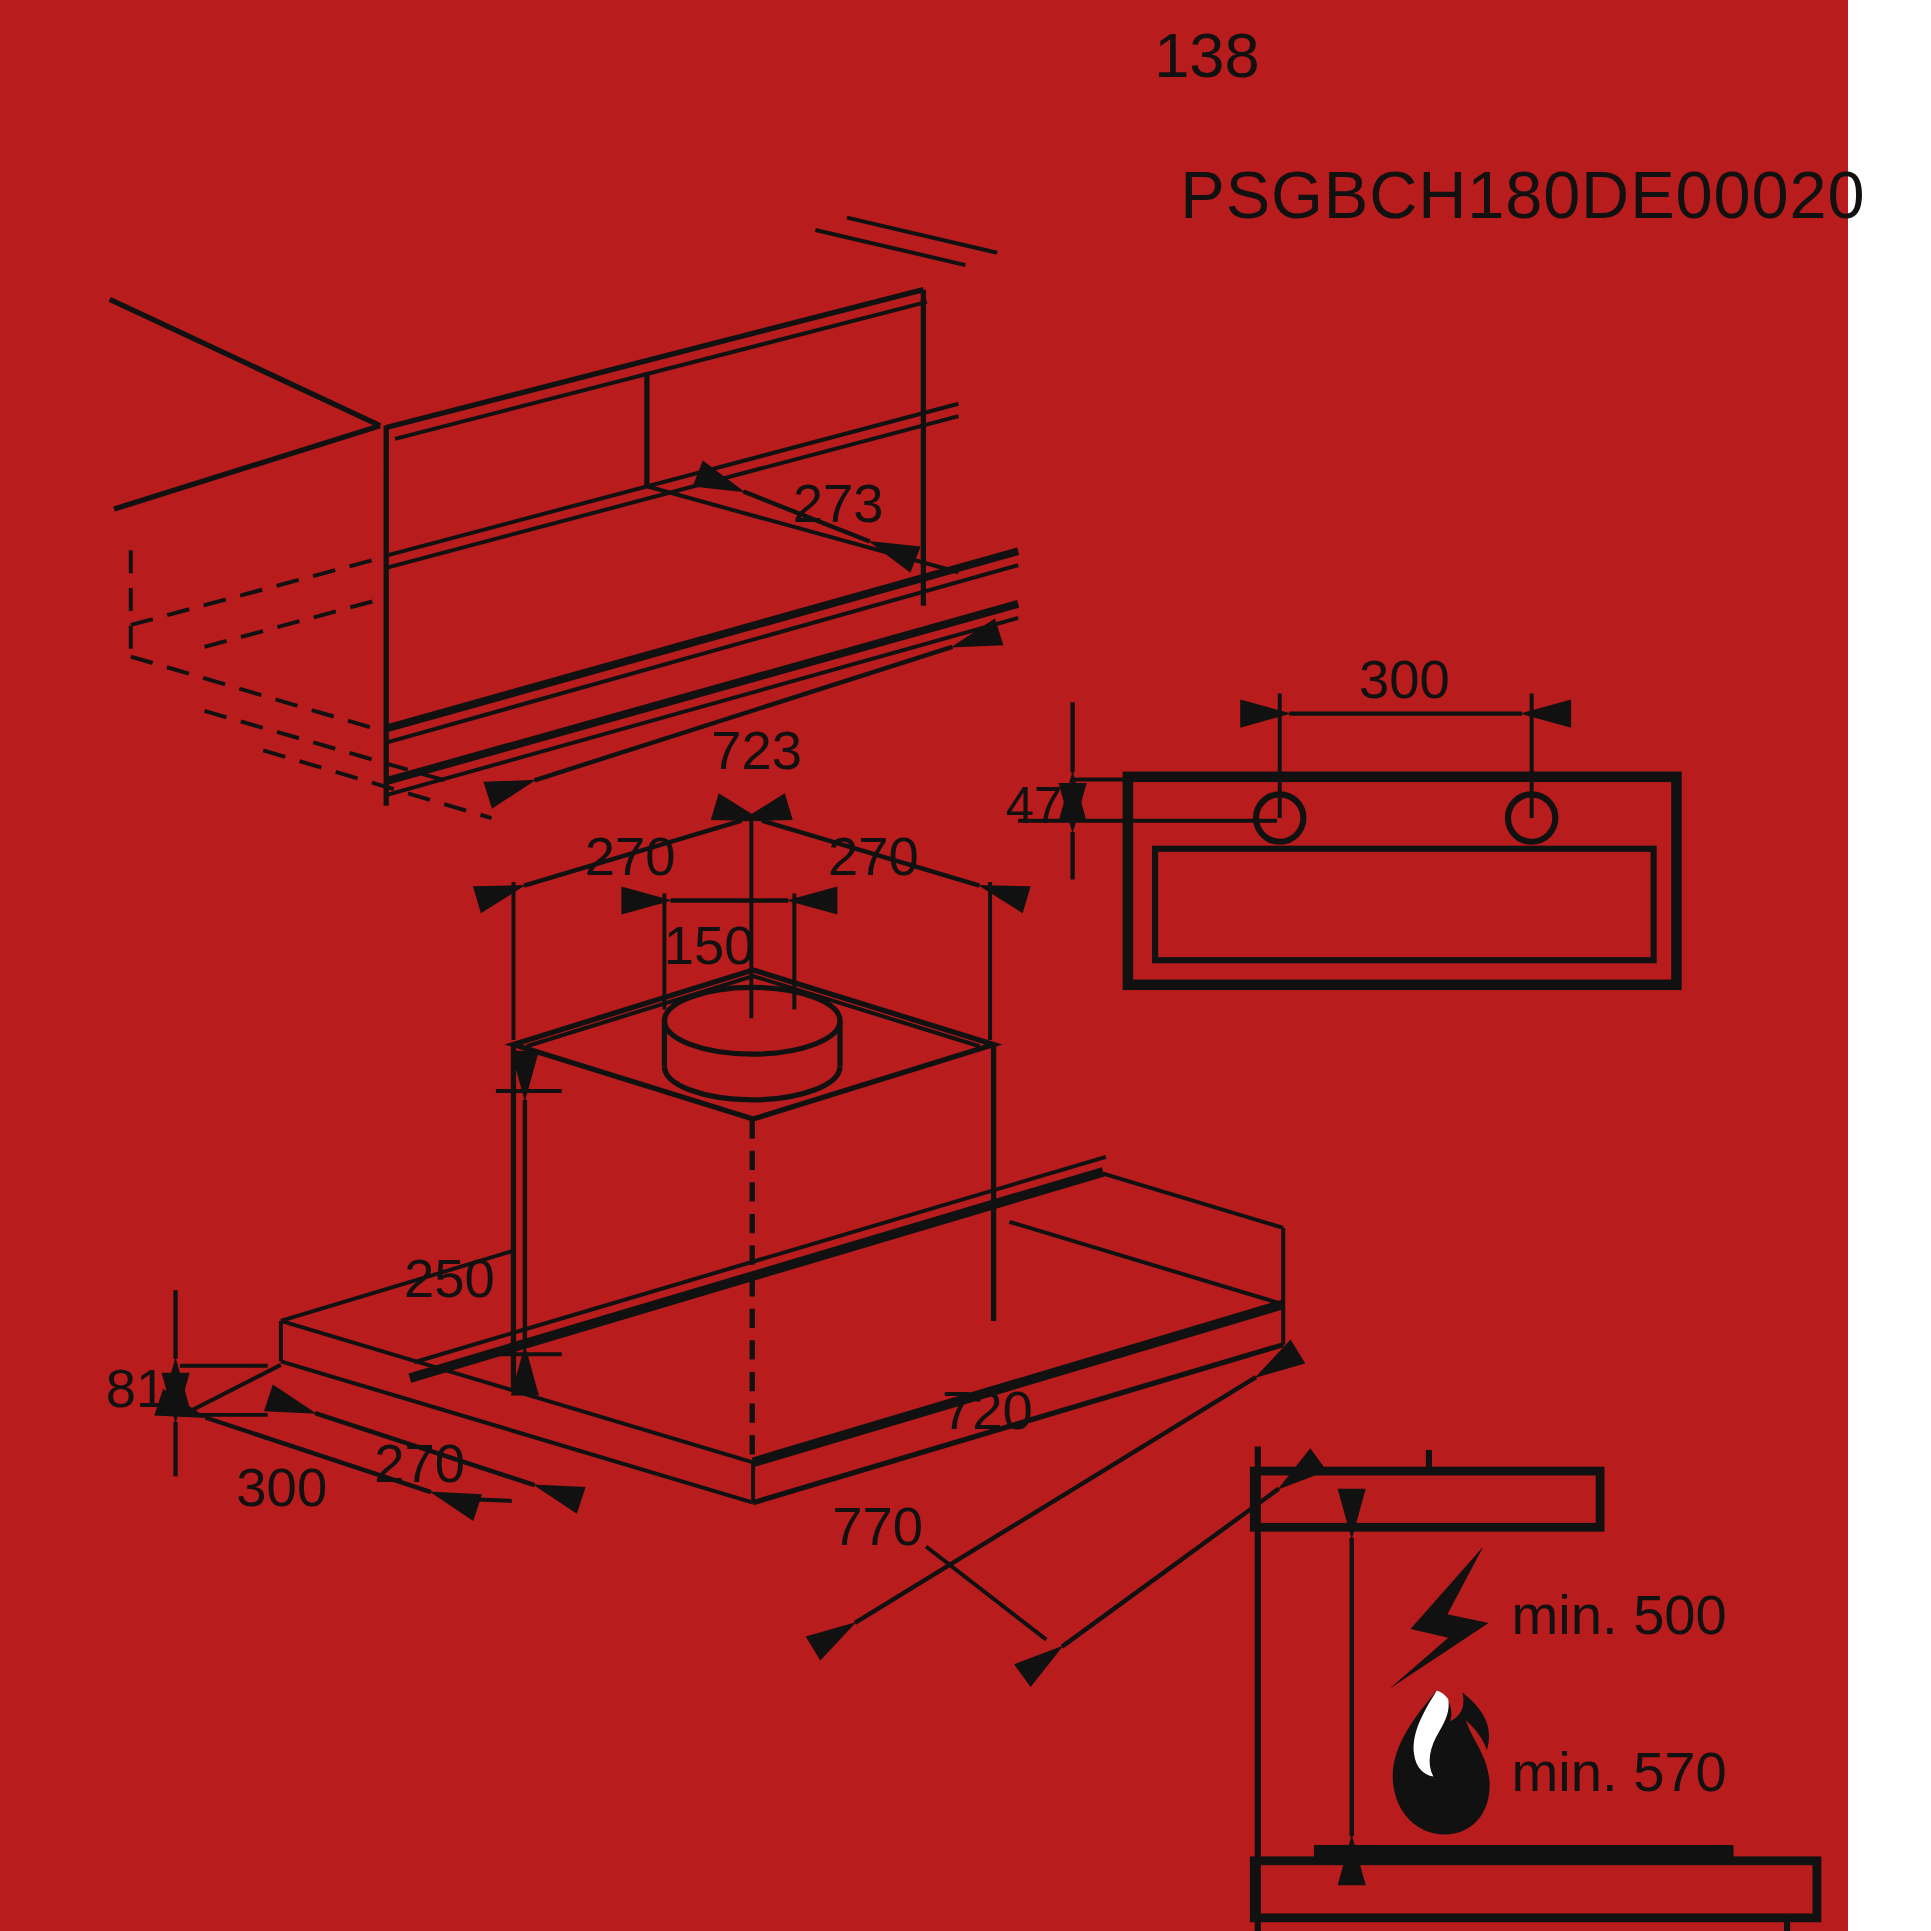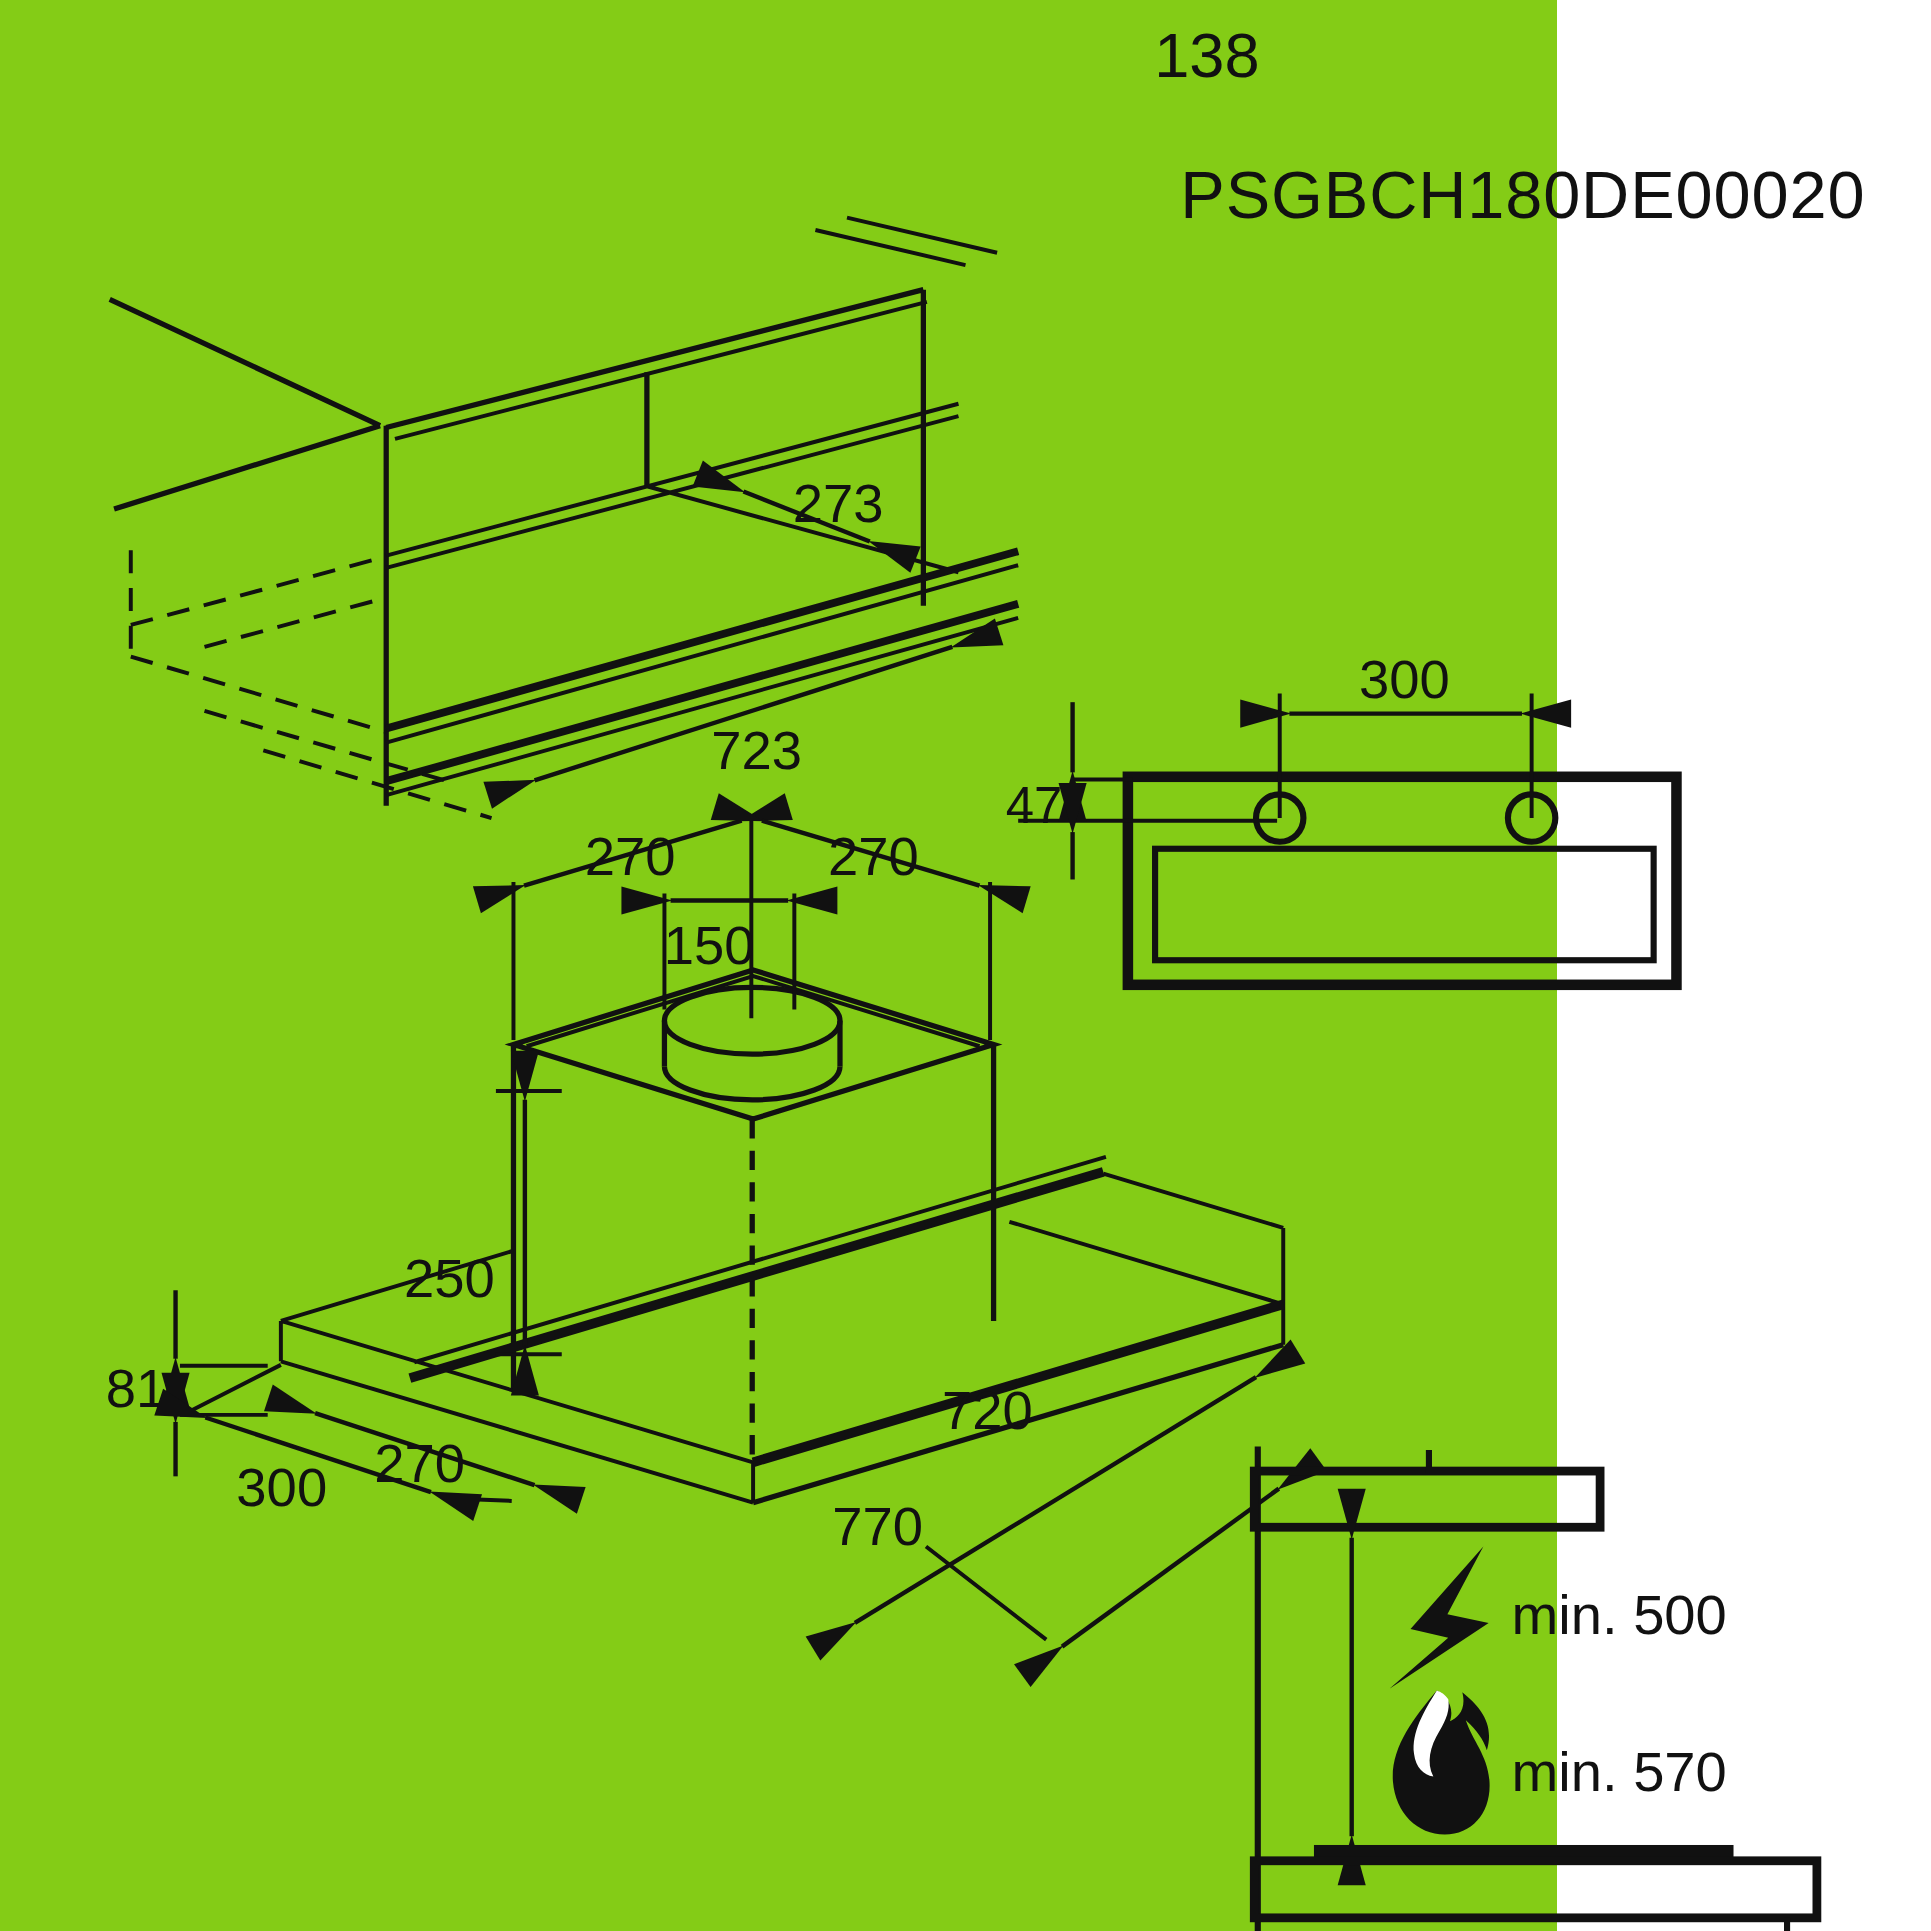"138" .page { background: #84cc16 -> #b91c1c; padding-left: none -> 20px; width: 1557px -> 1828px }
